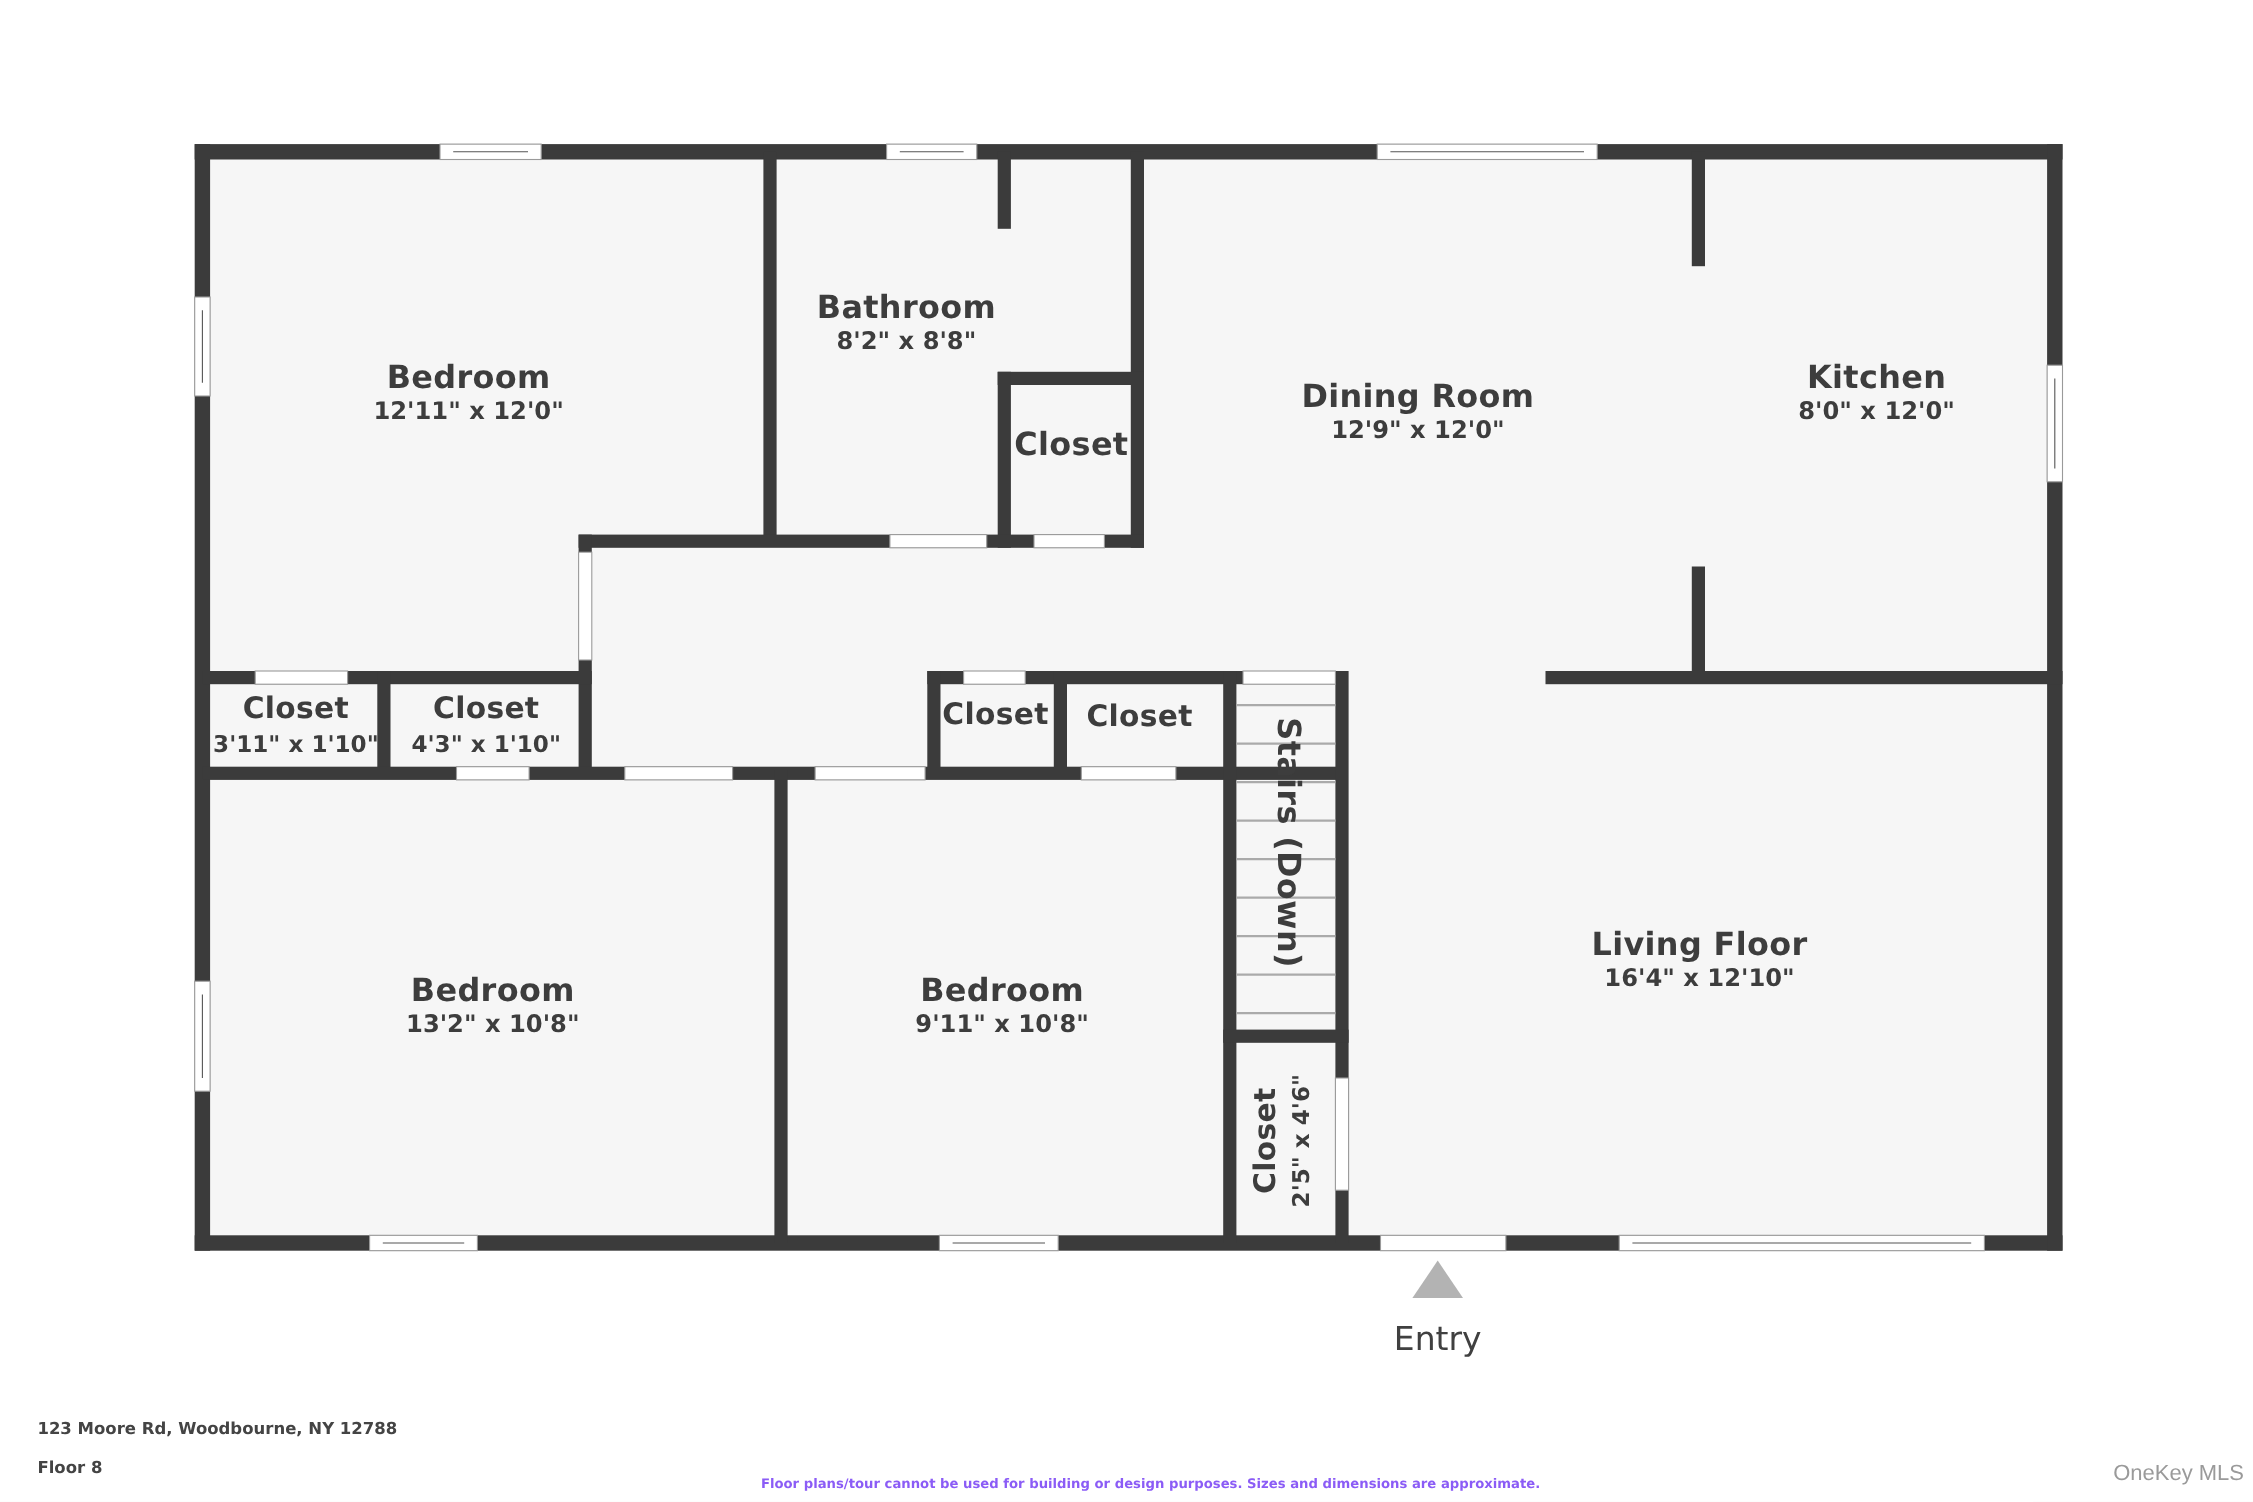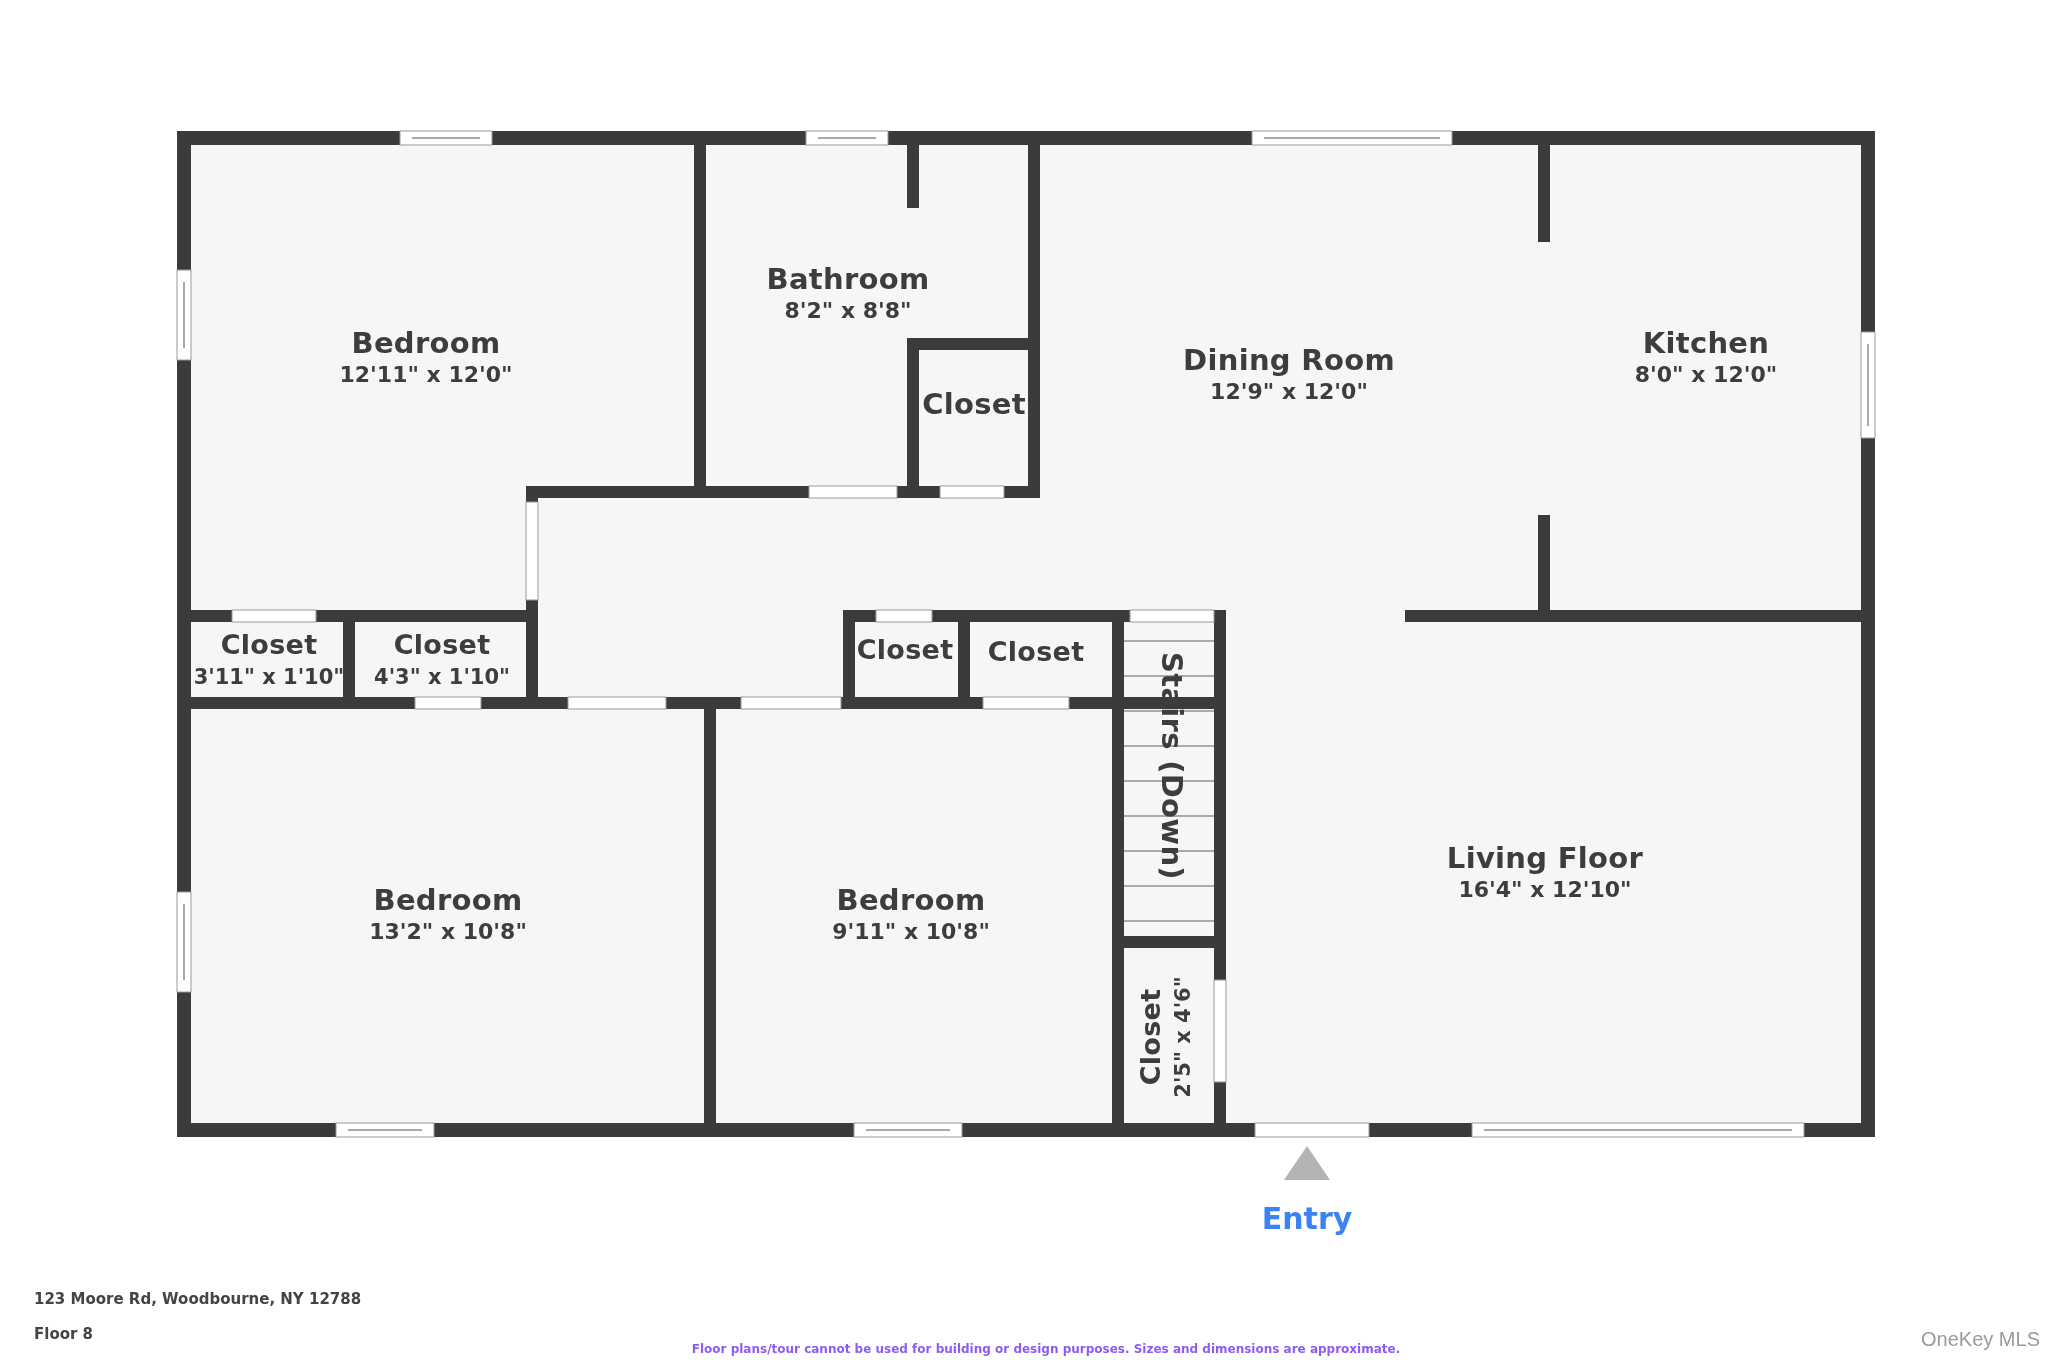"Bathroom" div.label { left: 848px -> 824px }
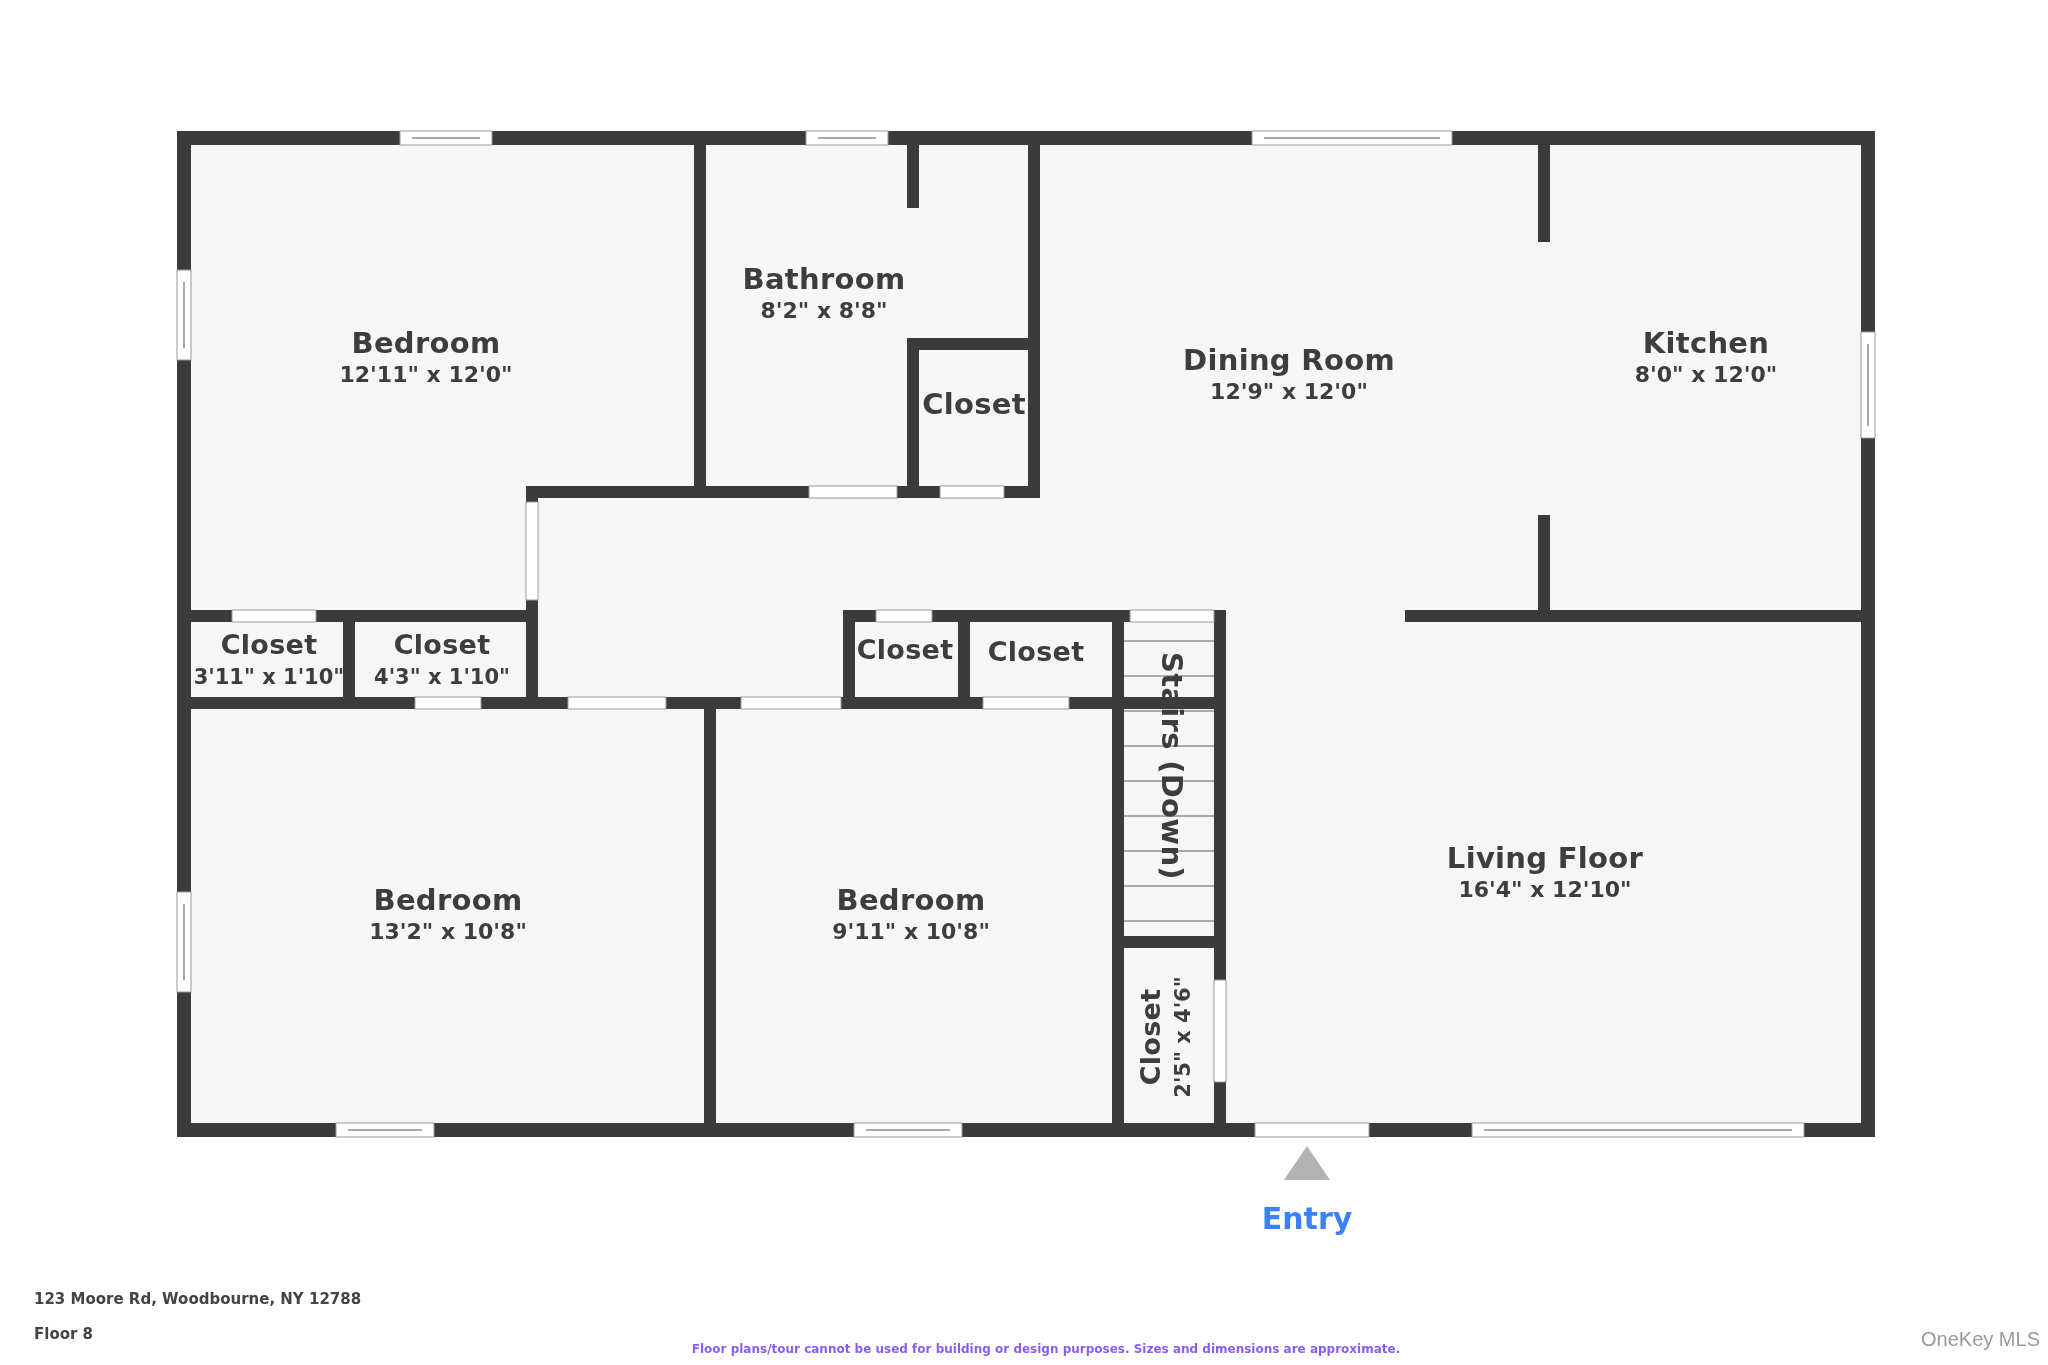"Entry" .entry-label { color: #3b82f6 -> #404040; font-weight: bold -> normal }
